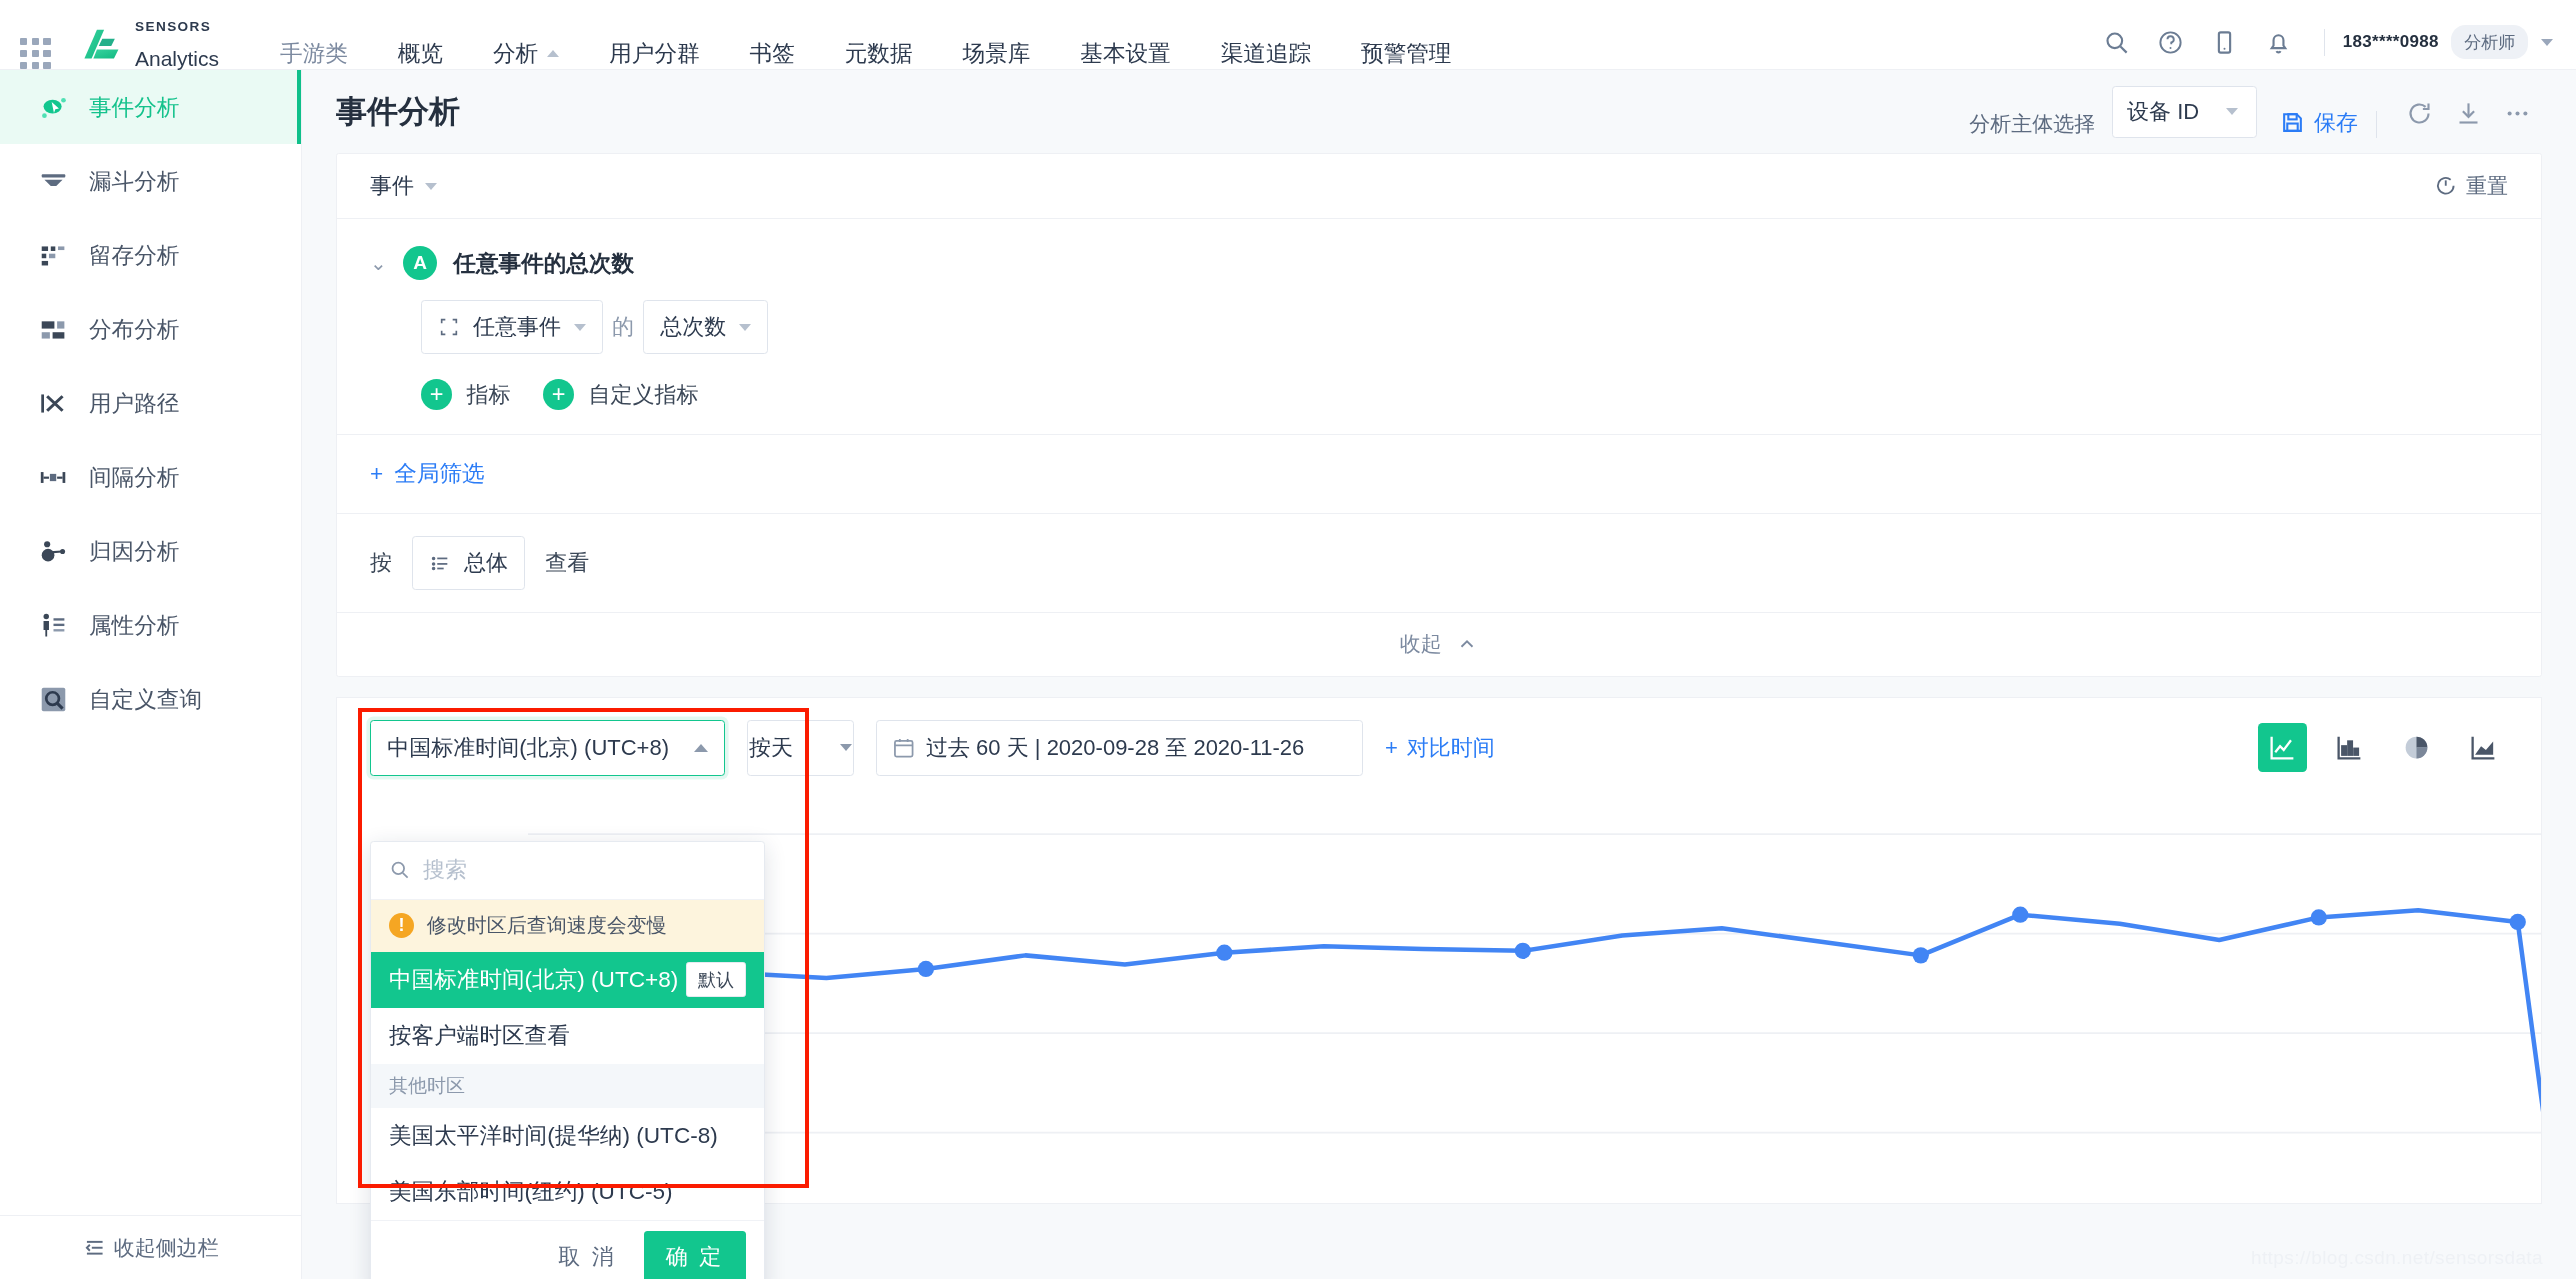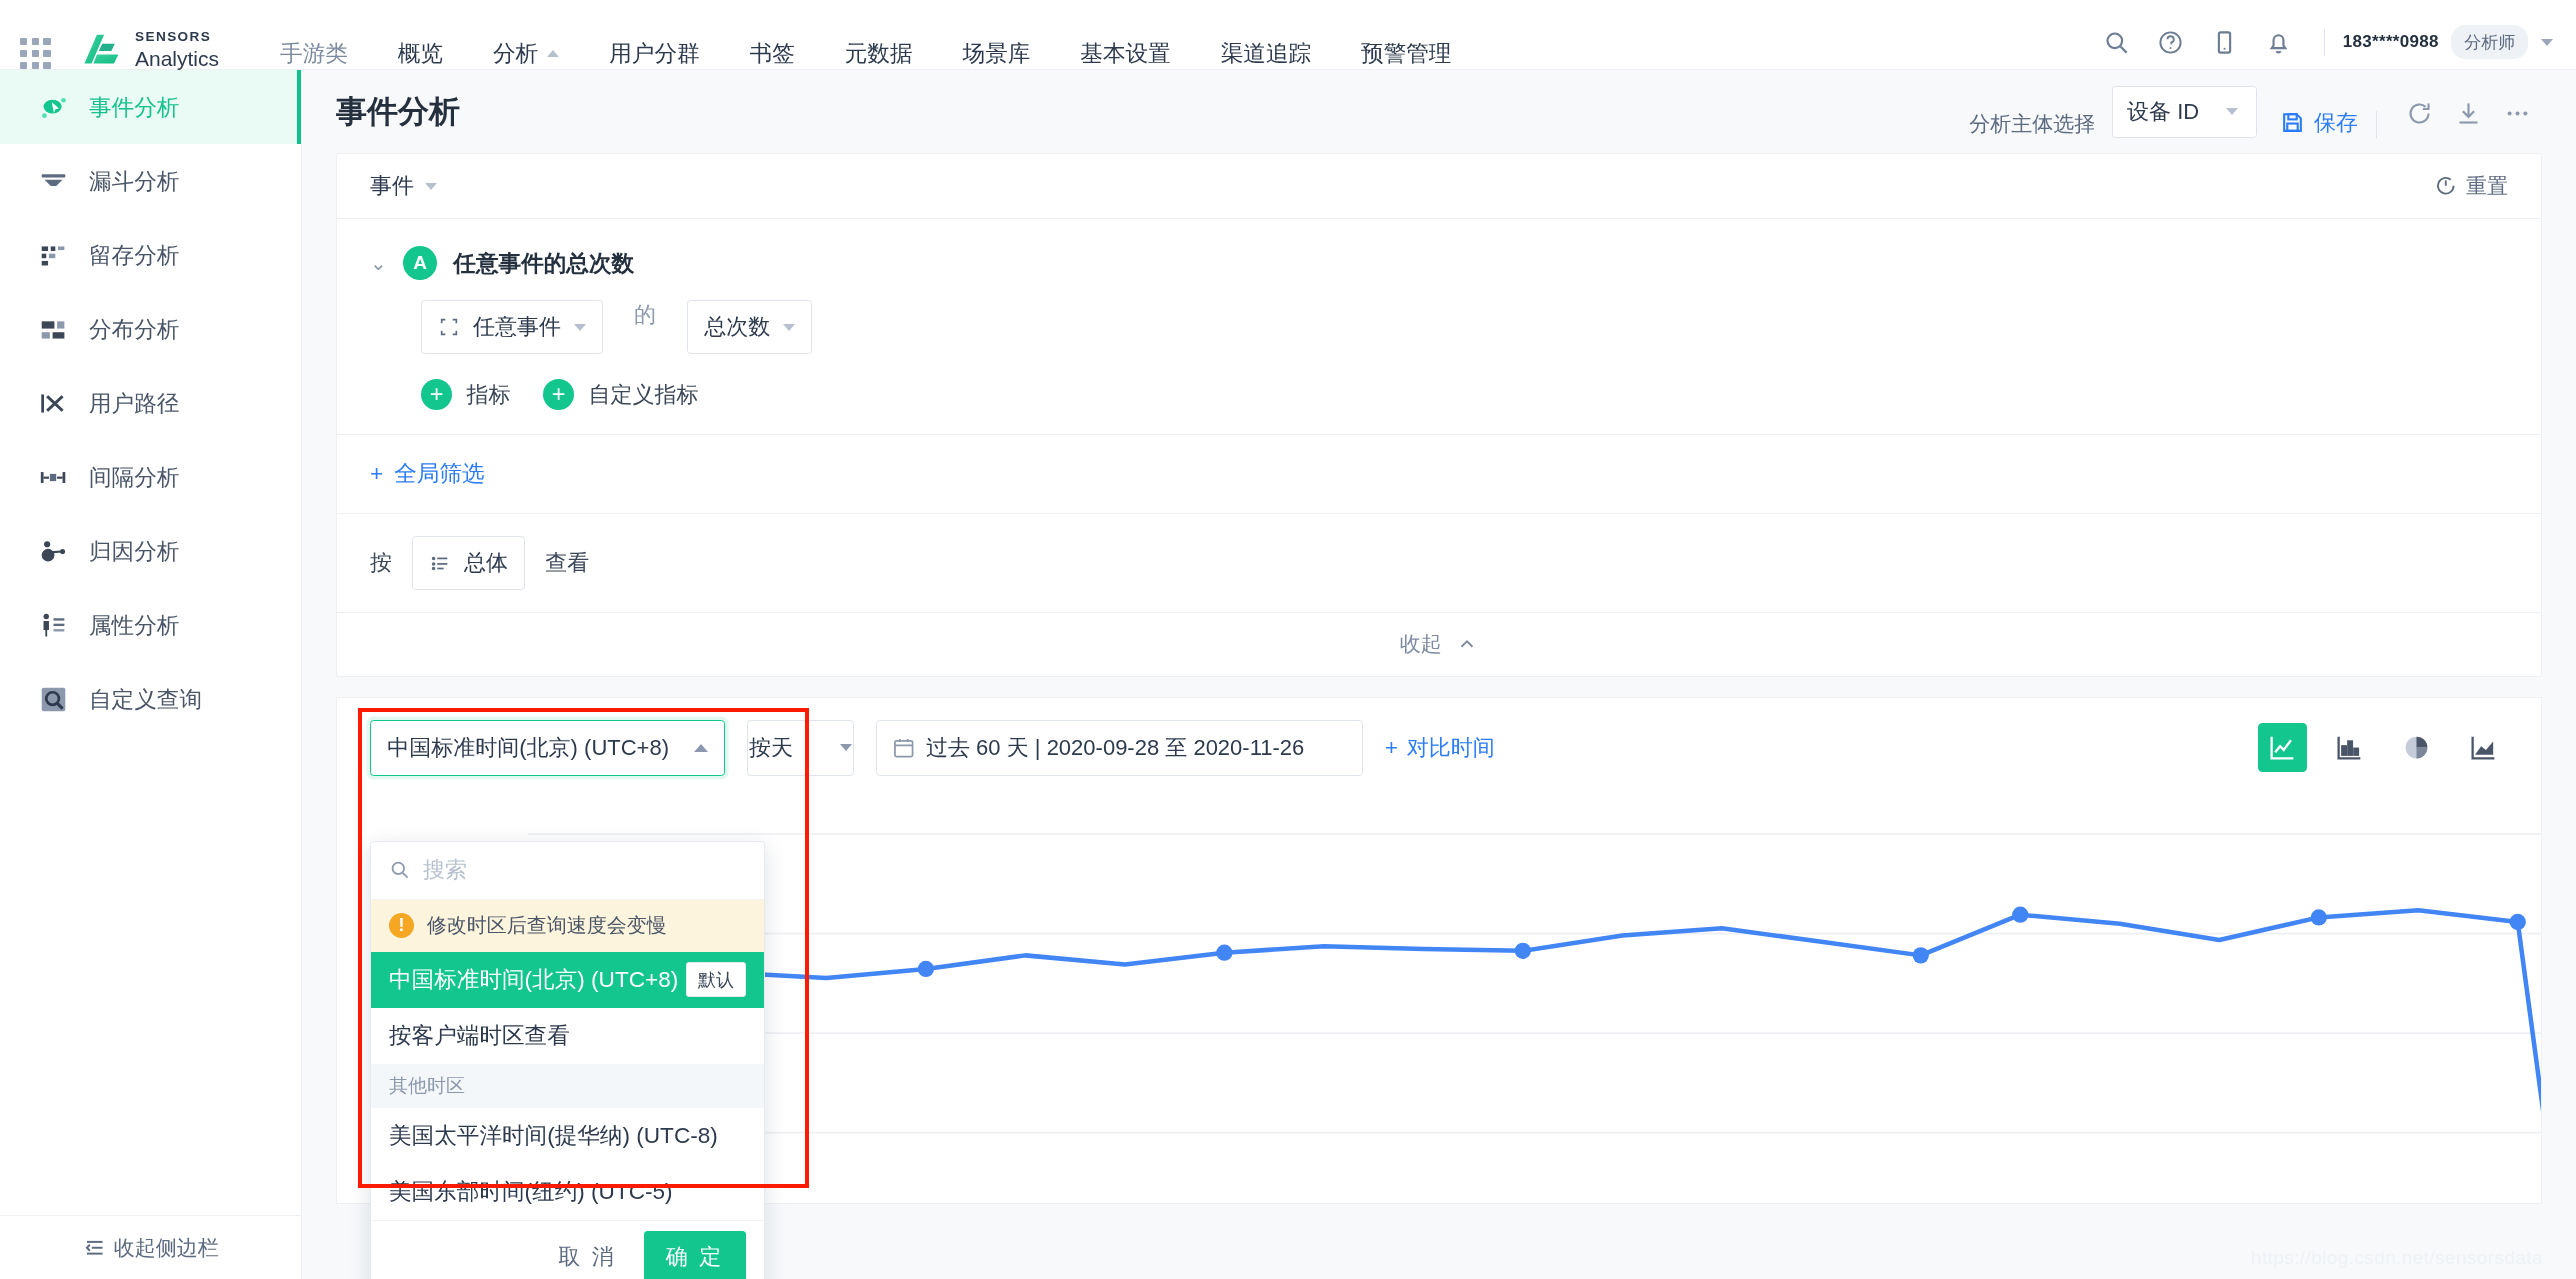"Analytics" .logo-txt .l2 { margin-top: 4px -> 14px }
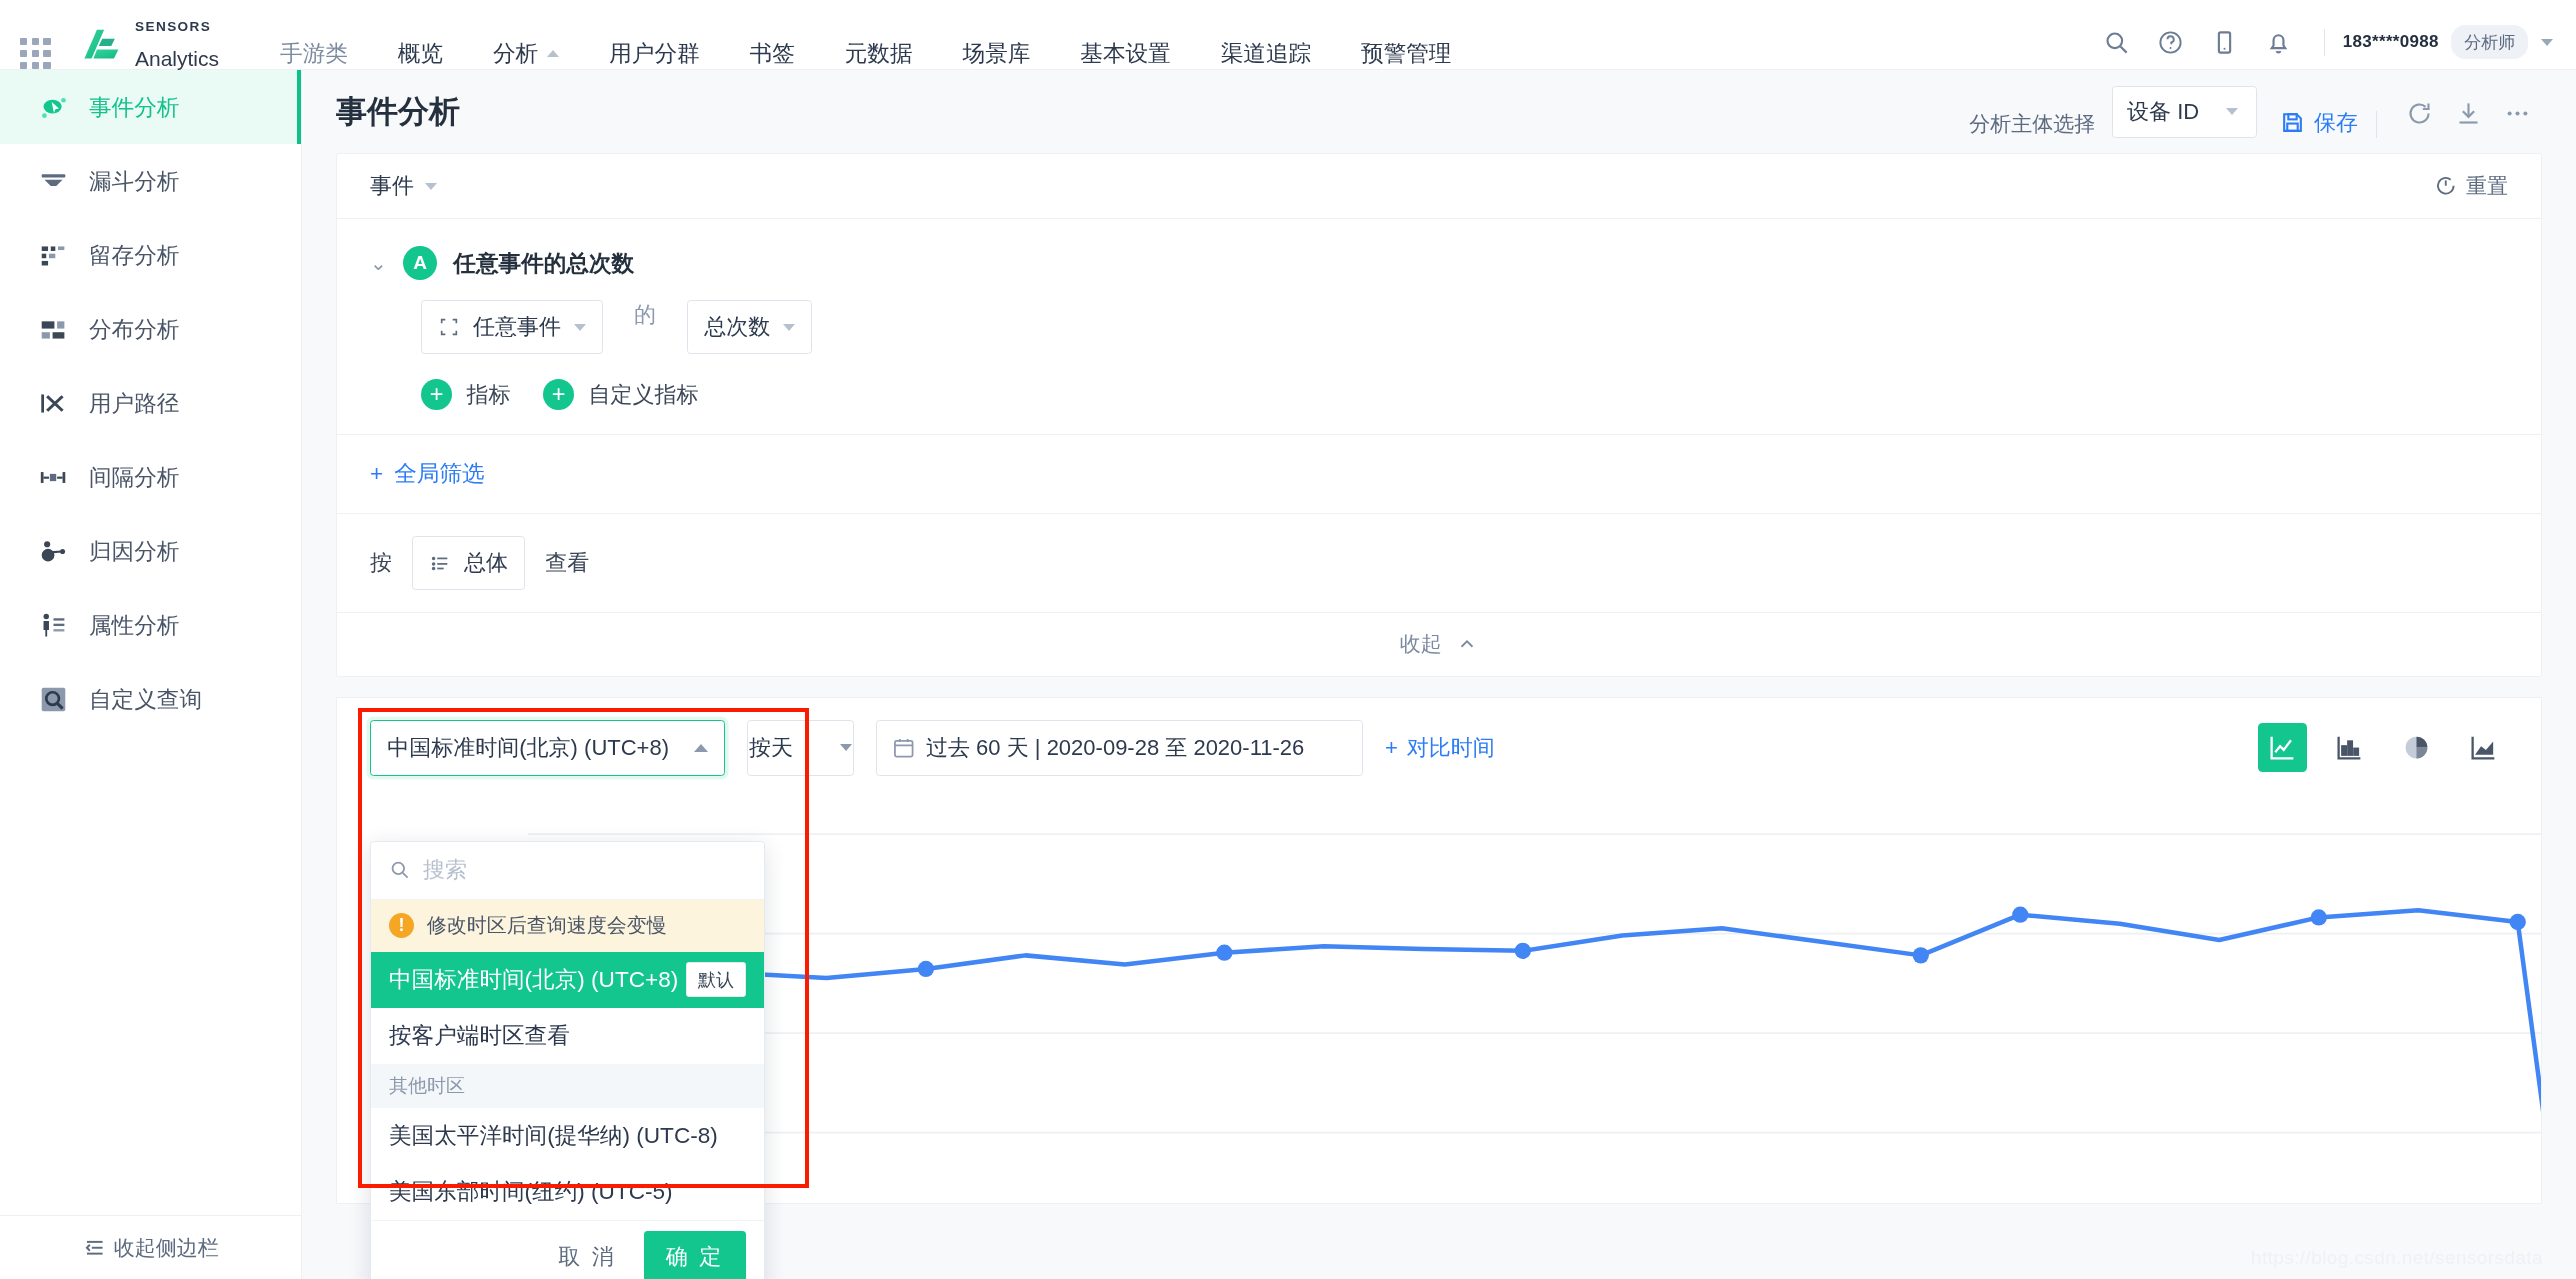"任意事件" .metric-row { align-items: flex-start -> center; gap: 31px -> 9px }
